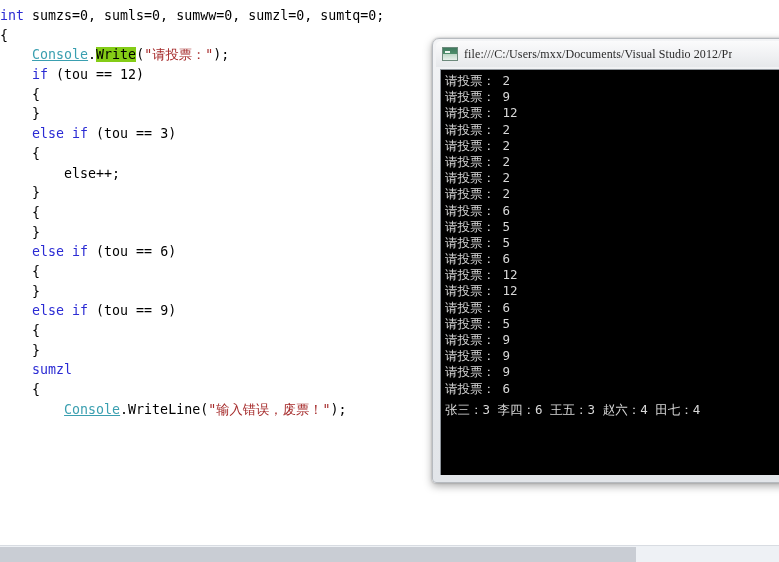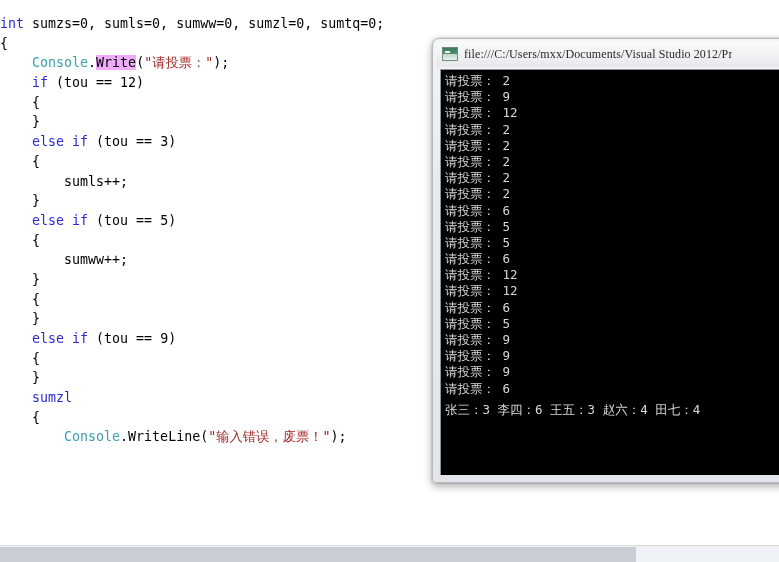"int sumzs=0, sumls=0, sumww=0, sumzl=0," #code { padding: 14px 0 0 0 -> 6px 0 0 0 }
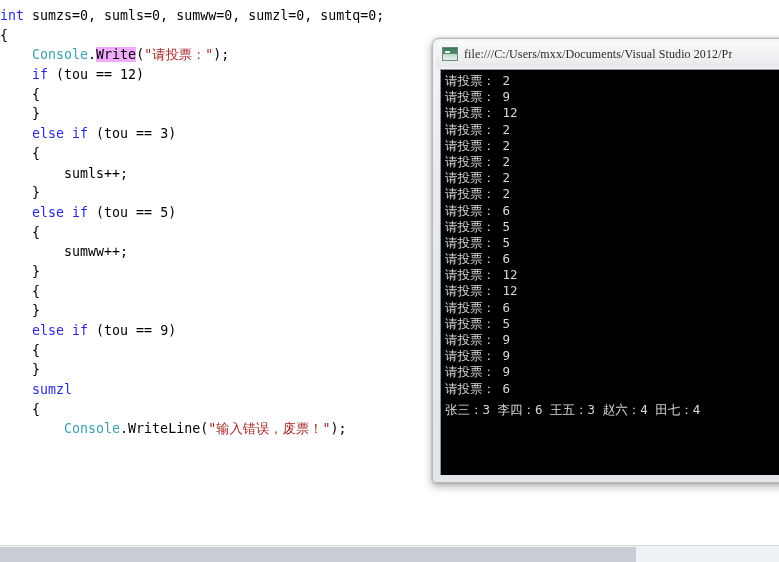"Console" .typ { text-decoration: none -> underline }
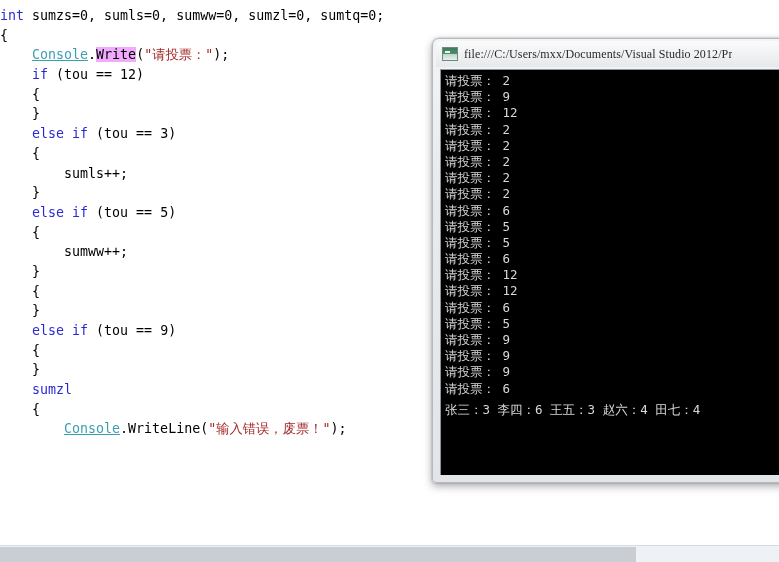"Write" .hl { background: #f0abfc -> #84cc16 }
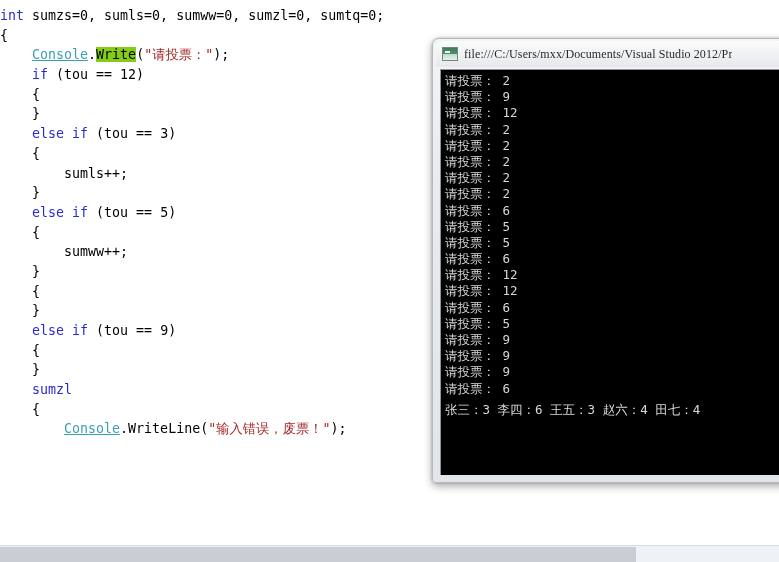"sumls++;" span.plain { text: sumls++ -> else++ }
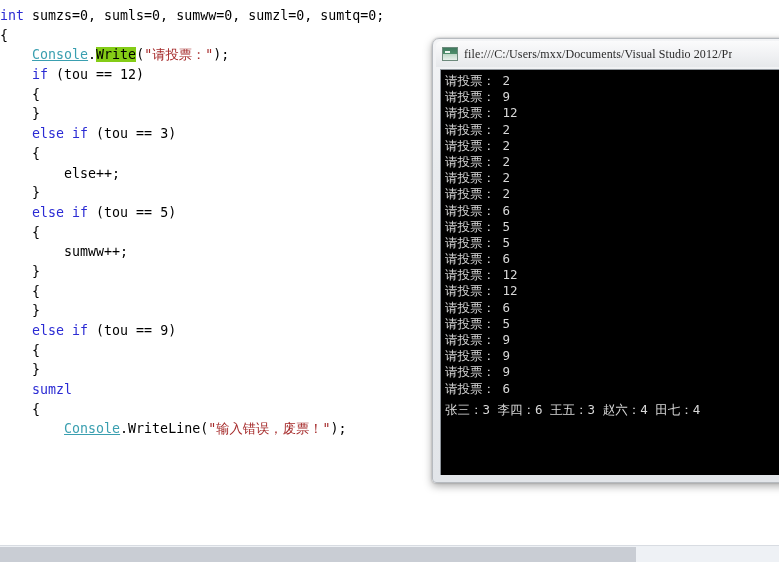"else if (tou == 5)" span.ln { html: <span><span> </span><span>else if</span><span> (tou == 5)</span> </span> -> none }
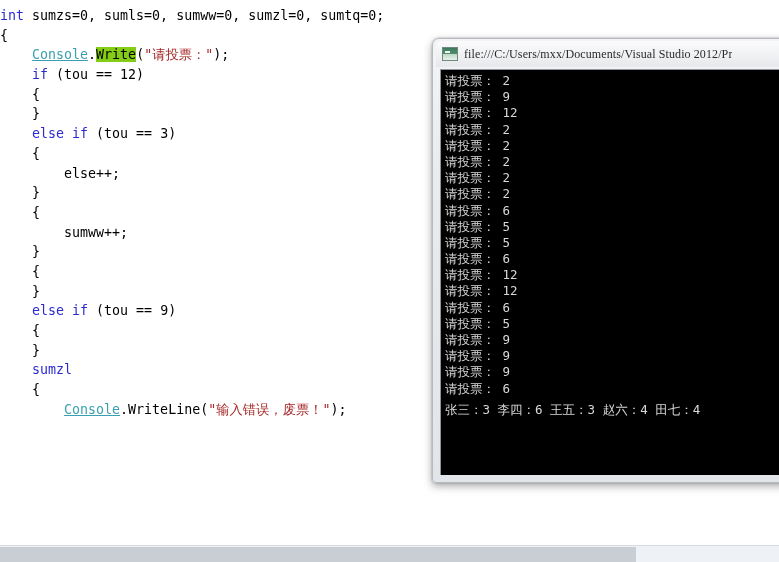"sumww++;" span.ln { html: <span><span> sumww++;</span> </span> -> none }
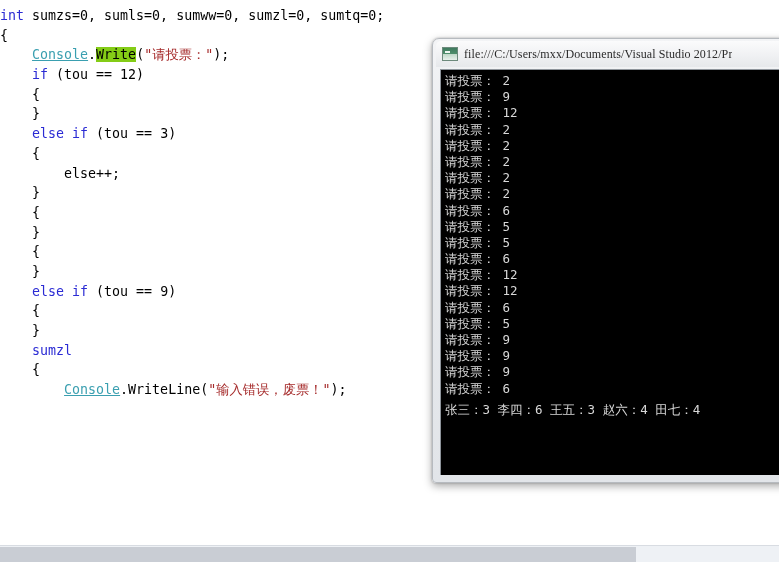"else if (tou == 6)" span.ln { html: none -> <span><span> </span><span>else if</span><span> (tou == 6)</span> </span> }
